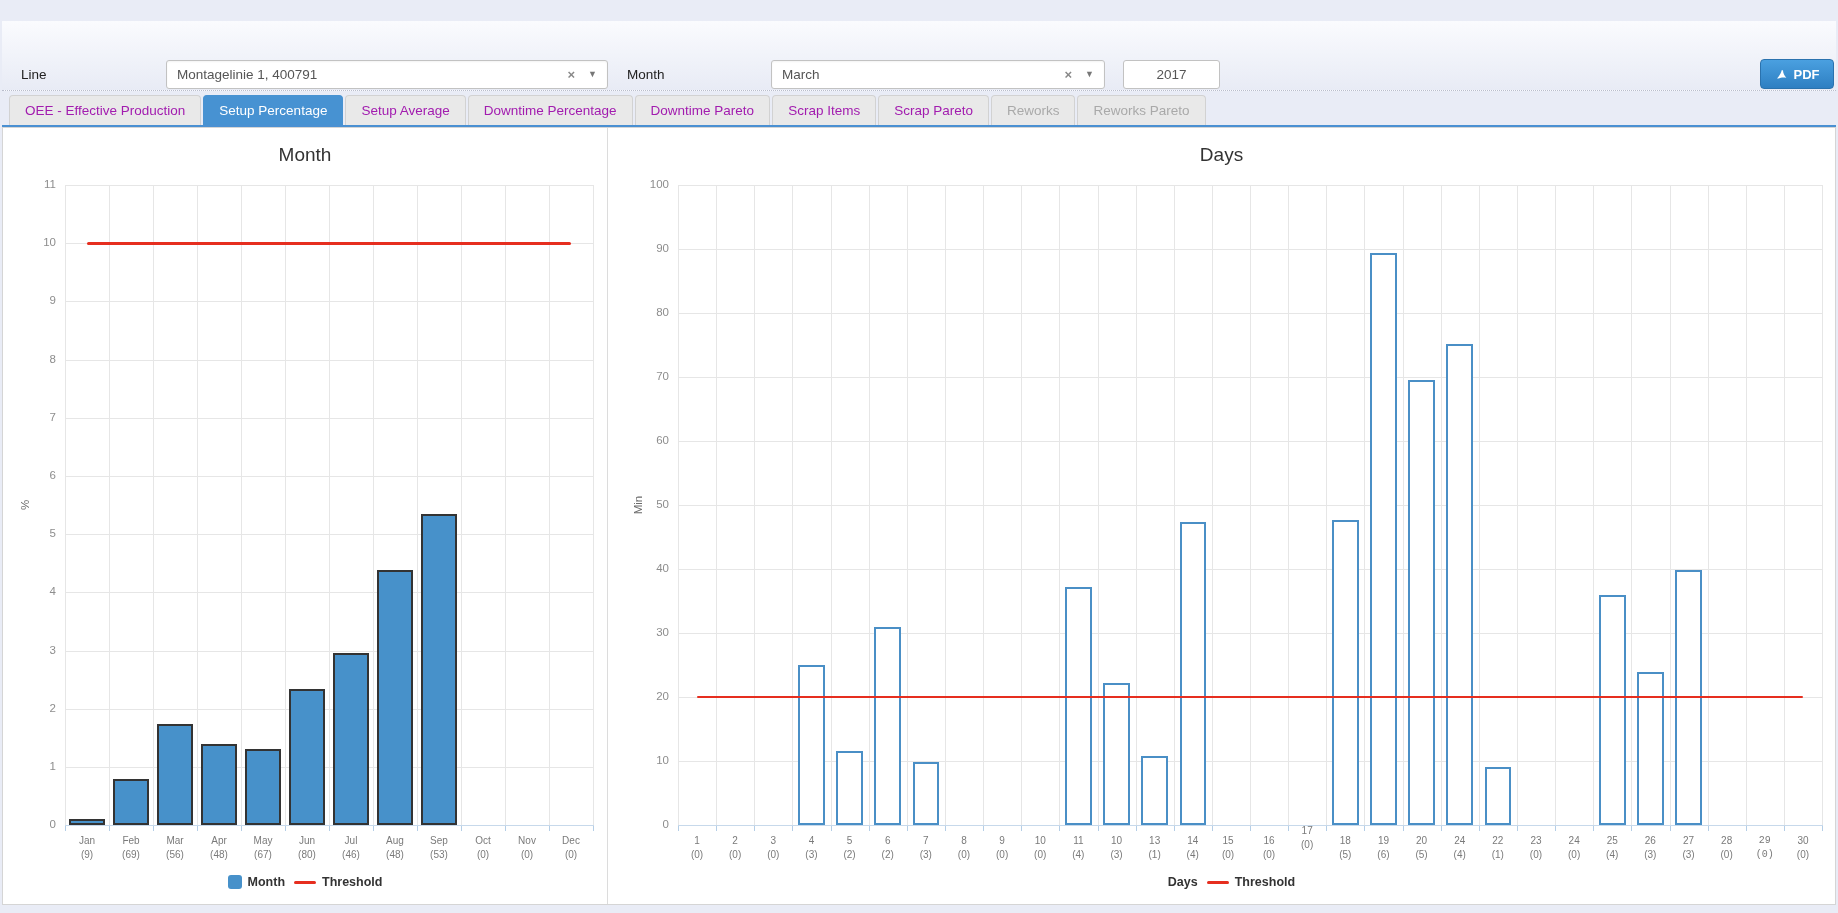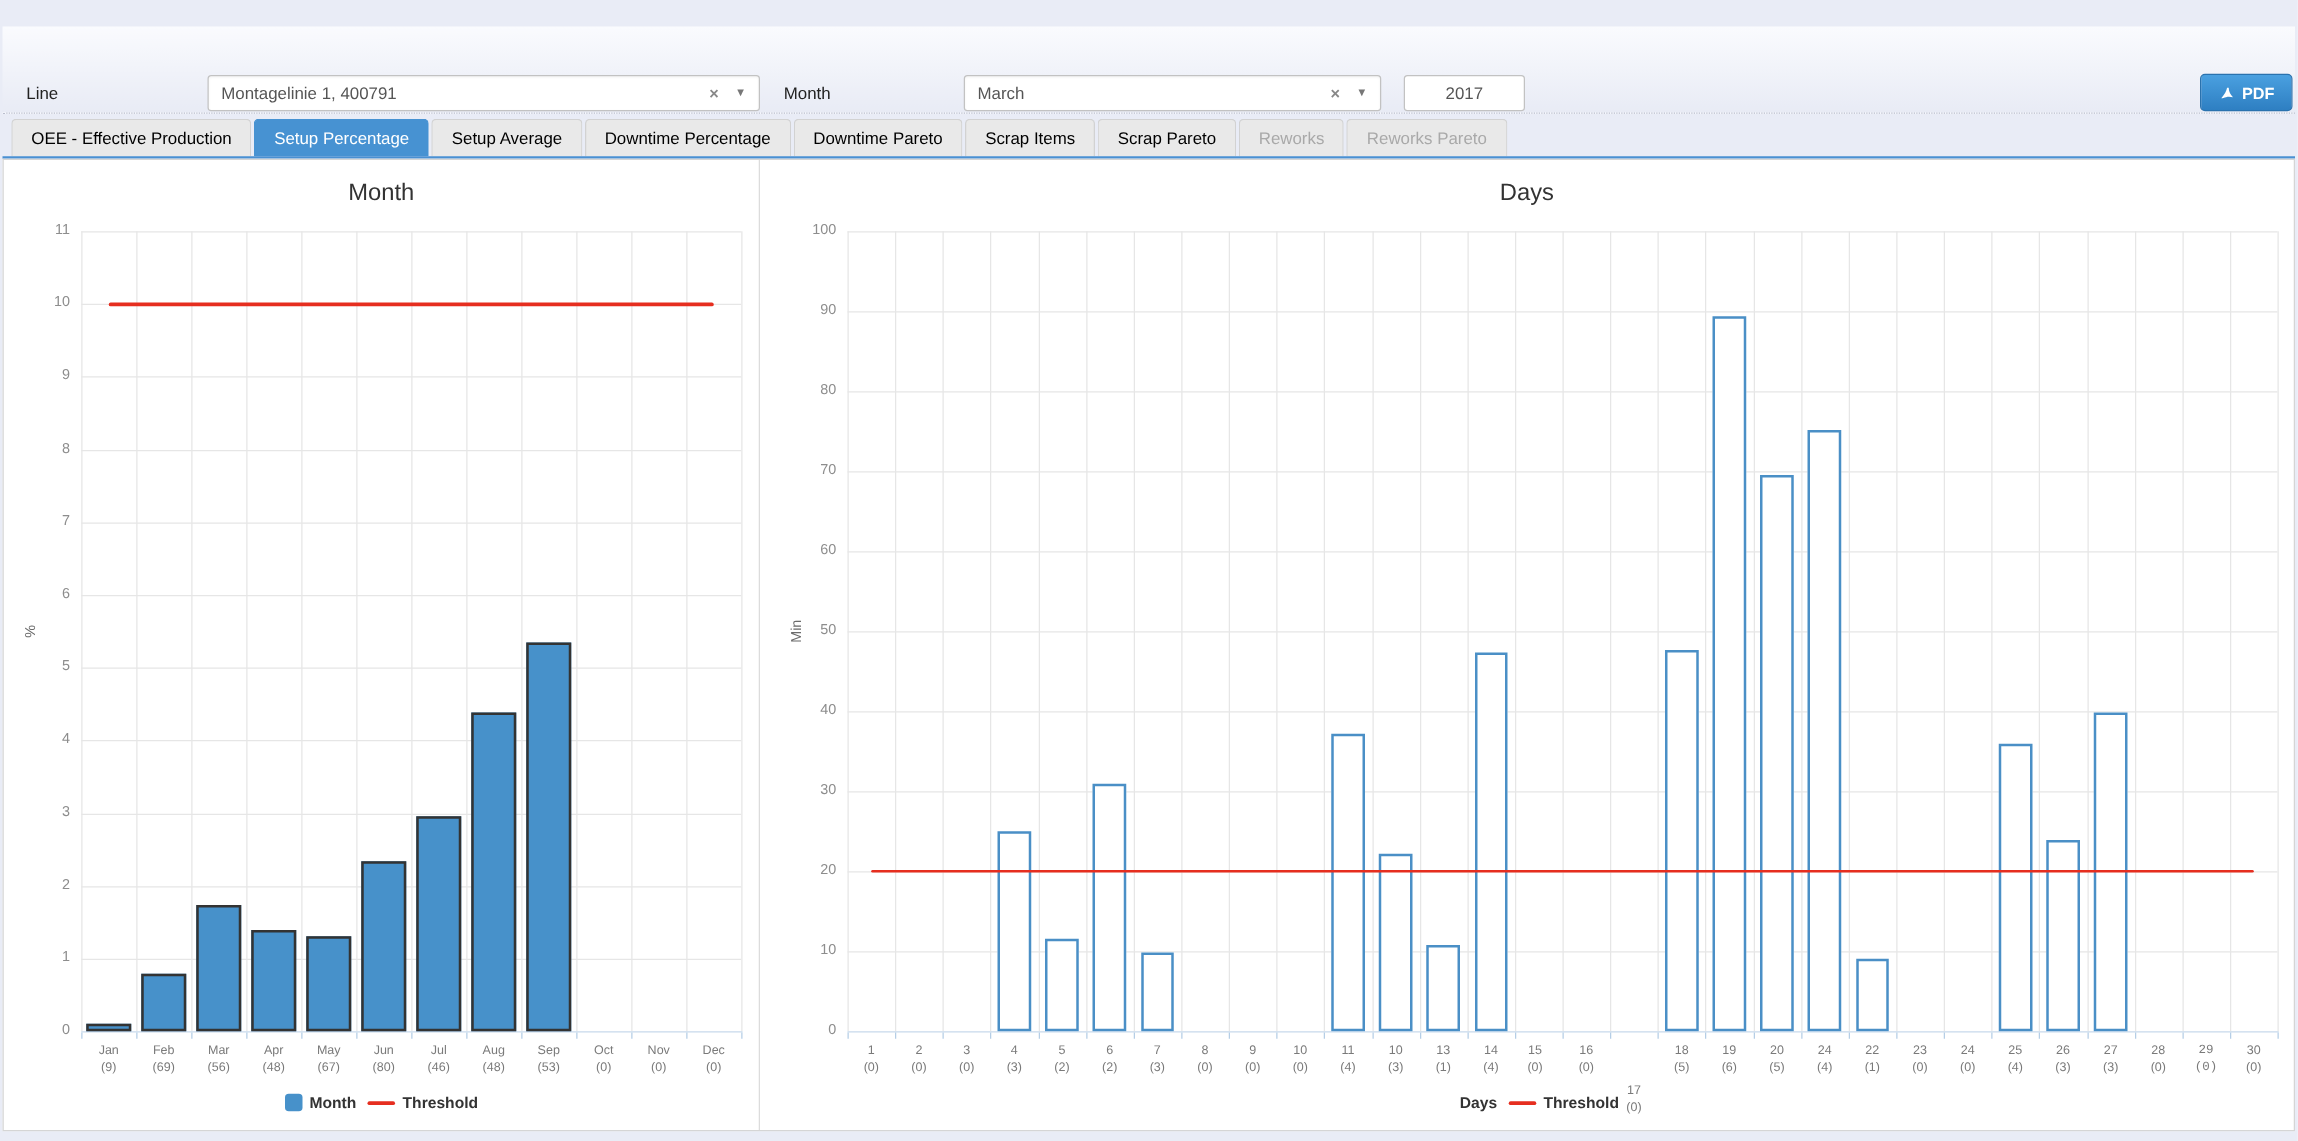"OEE - Effective Production" .tab { color: #000000 -> #a21caf }
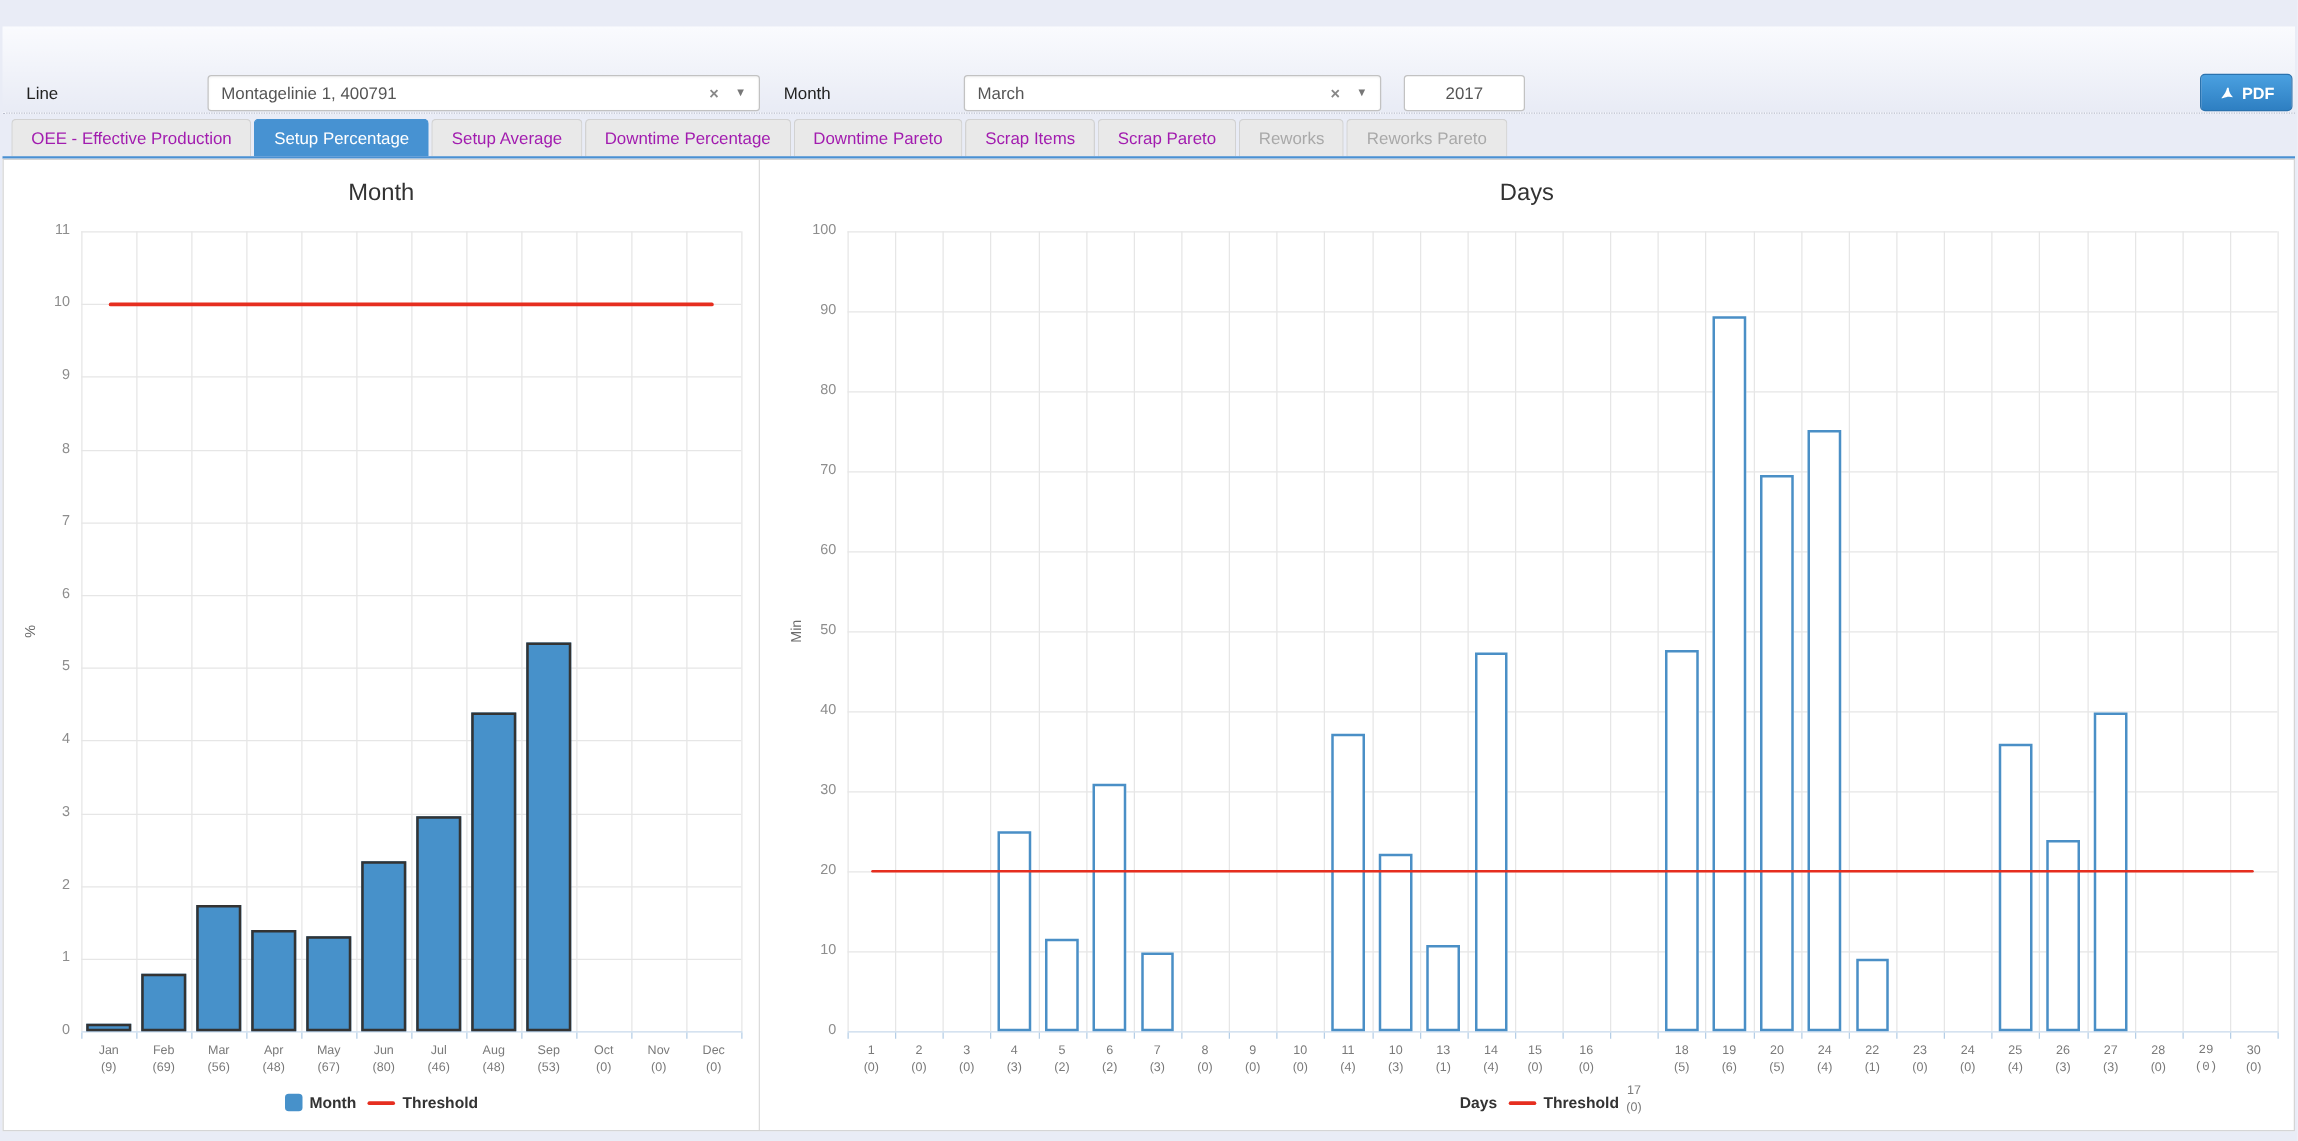"17" div.xlab { top: 738px -> 696px }
